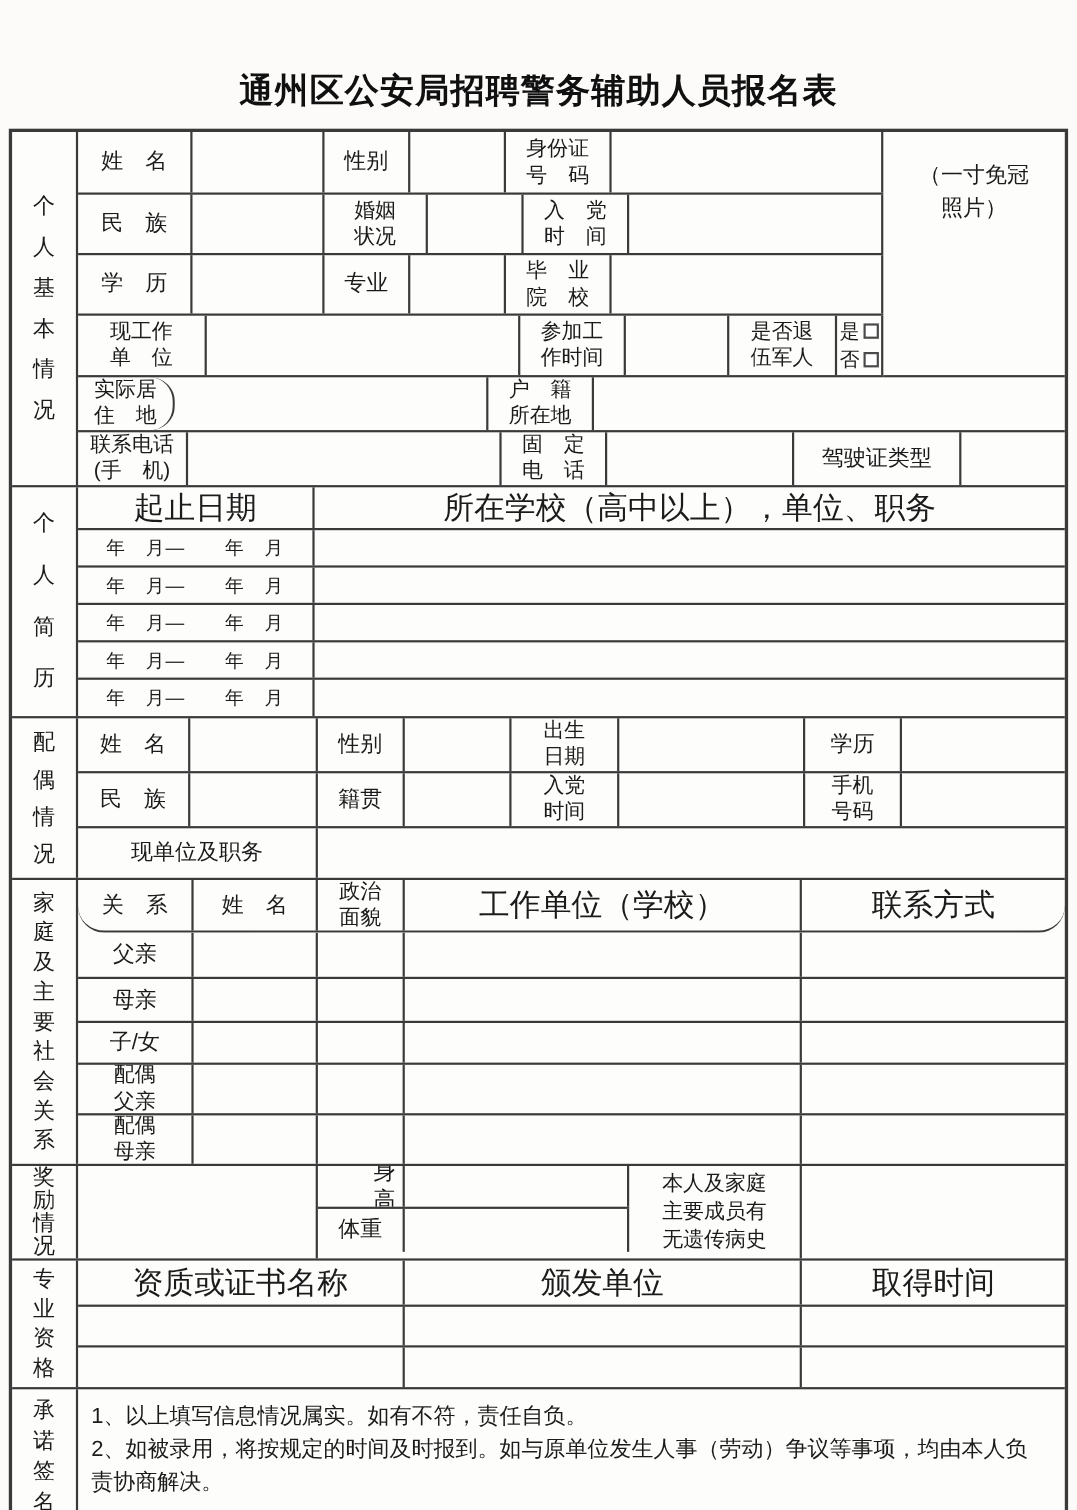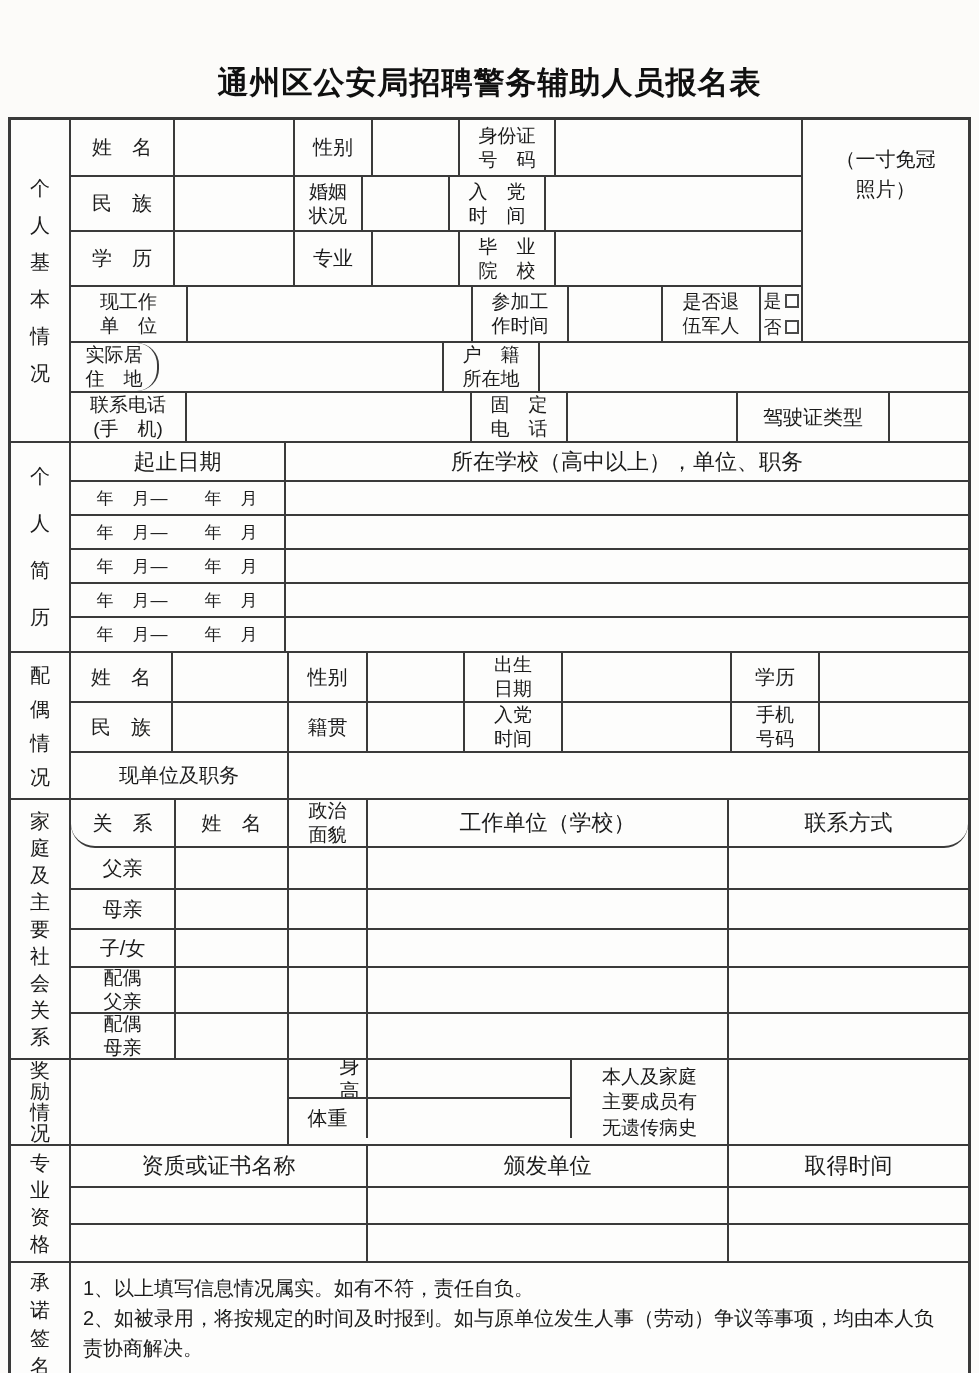"婚姻" div.cell { width: 68px -> 94px }
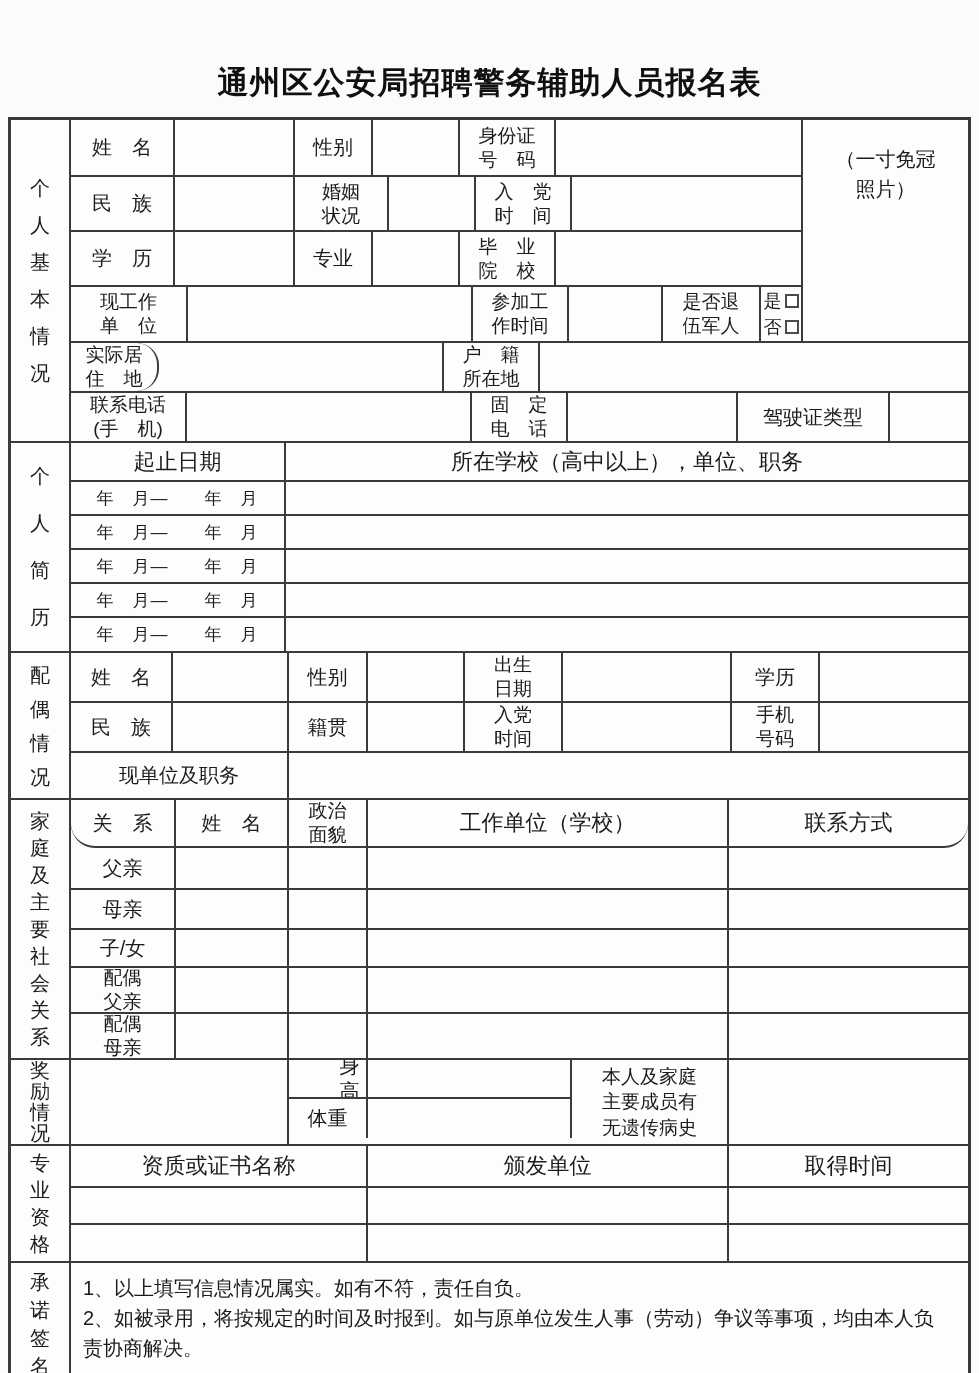"联系电话" div.cell { width: 116px -> 100px }
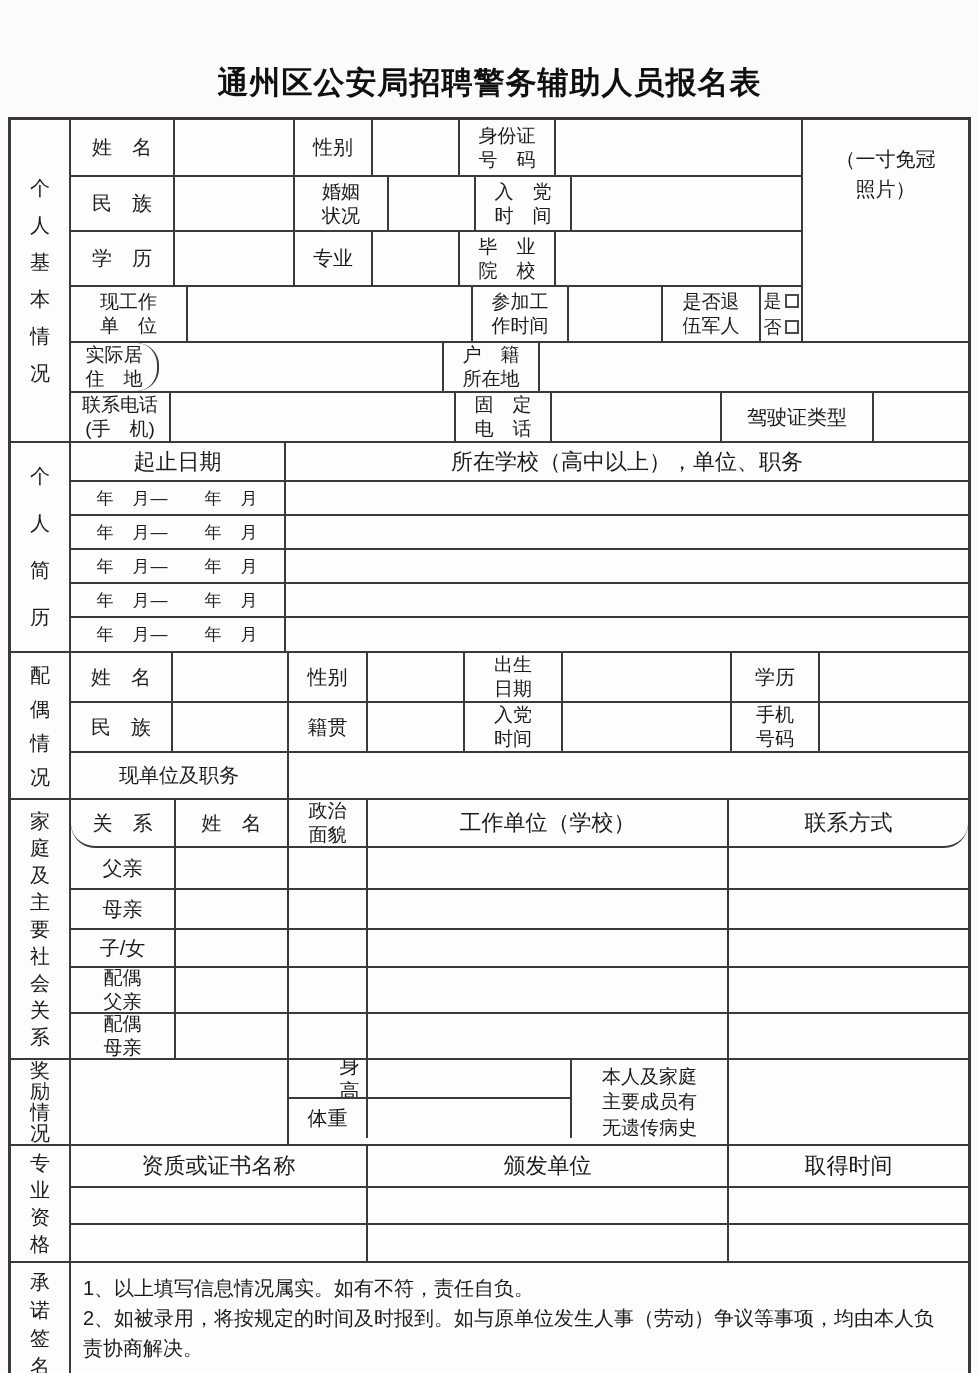"起止日期" .hdr { font-size: 22px -> 28px }
